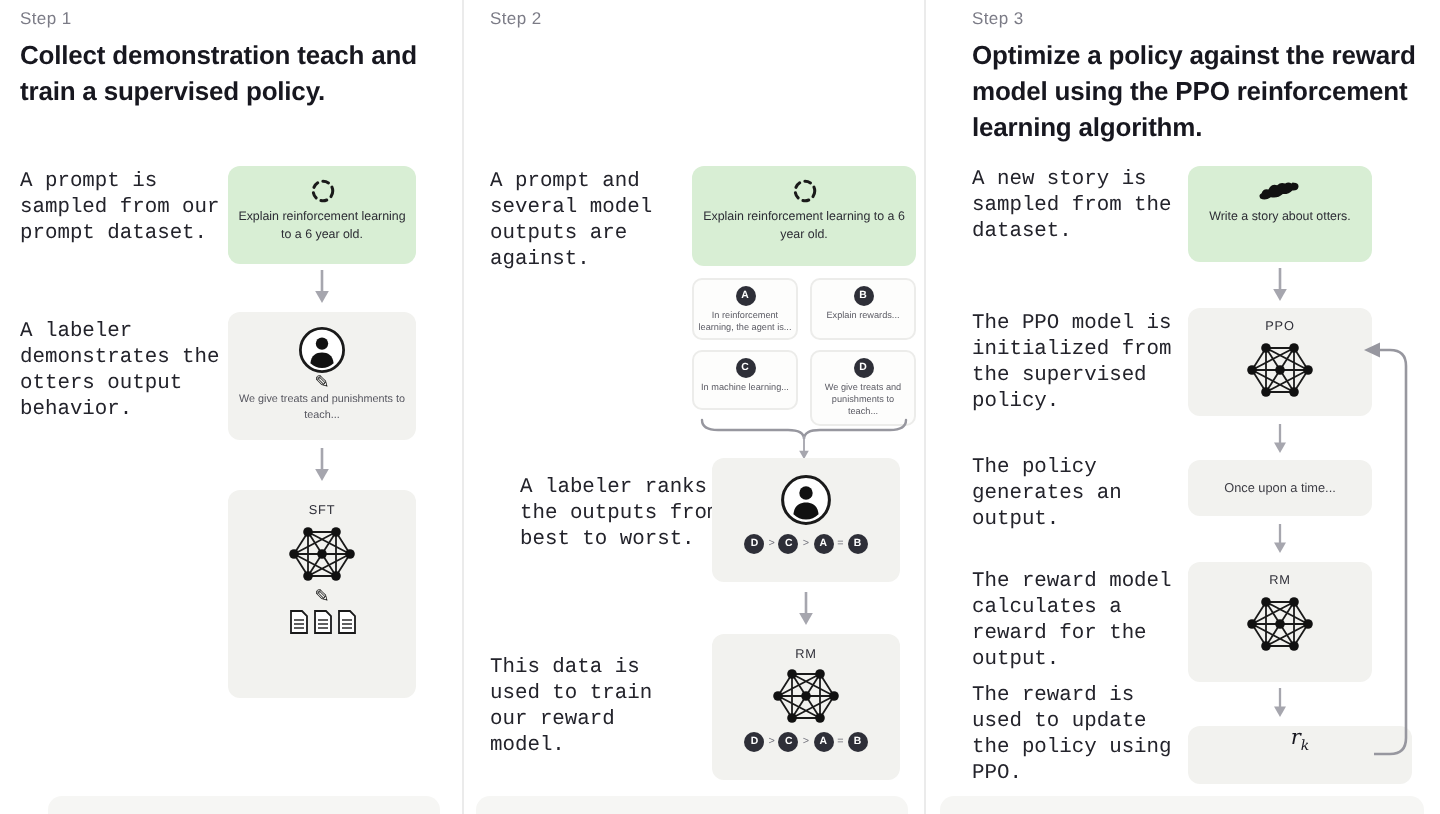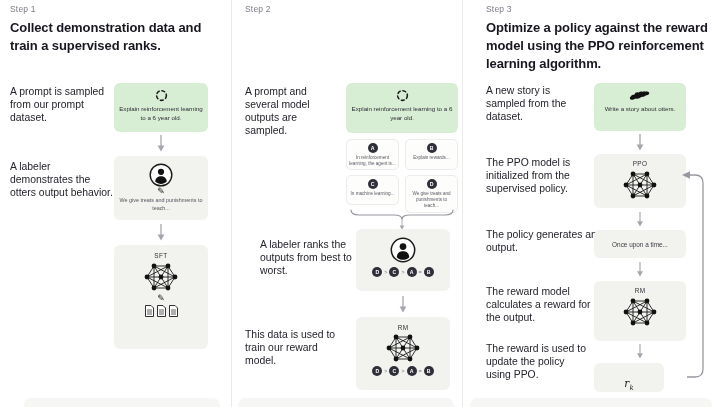"Collect demonstration data and train" div.heading { text: data and train a supervised ranks -> teach and train a supervised policy }
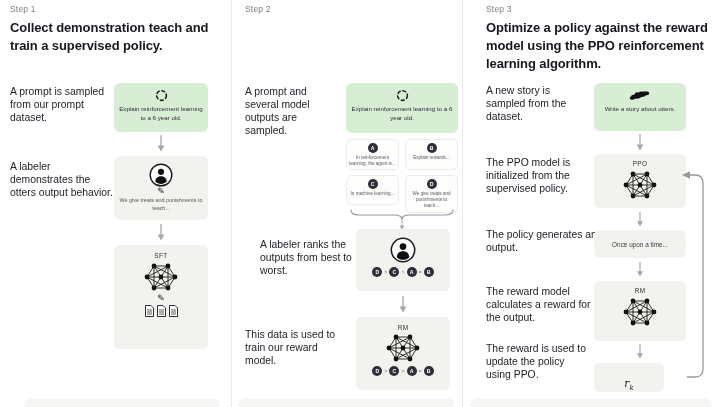"A prompt is sampled from" .note { font-family: none -> Liberation Mono, monospace }
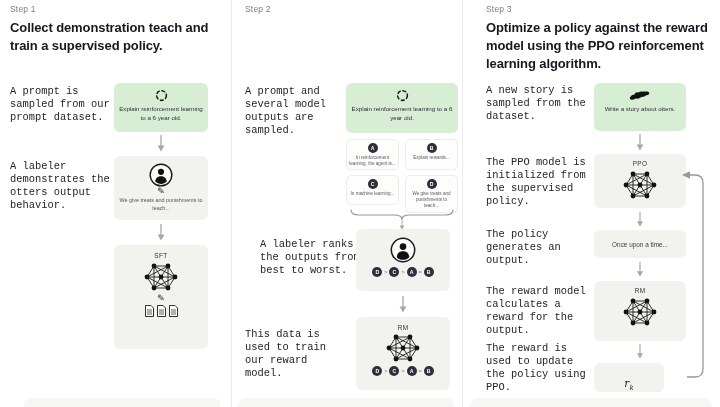"A prompt and several model" div.note { text: sampled -> against }
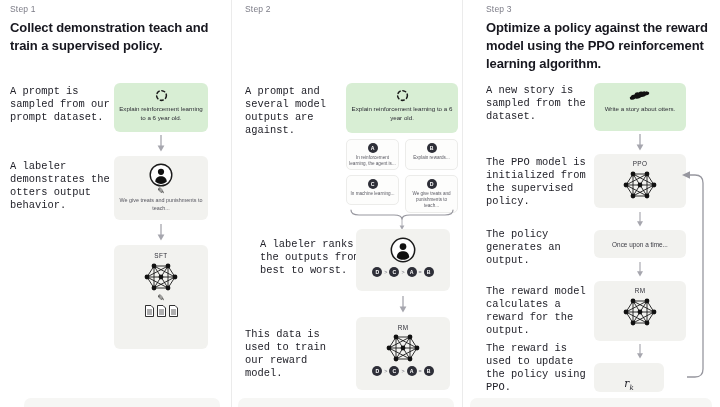"rk" div.box { justify-content: flex-end -> flex-start; width: 70px -> 112px }
